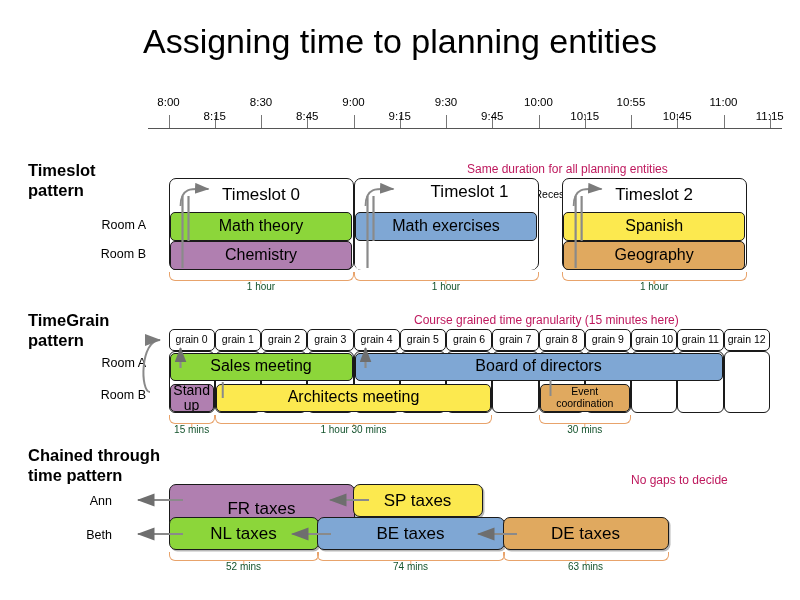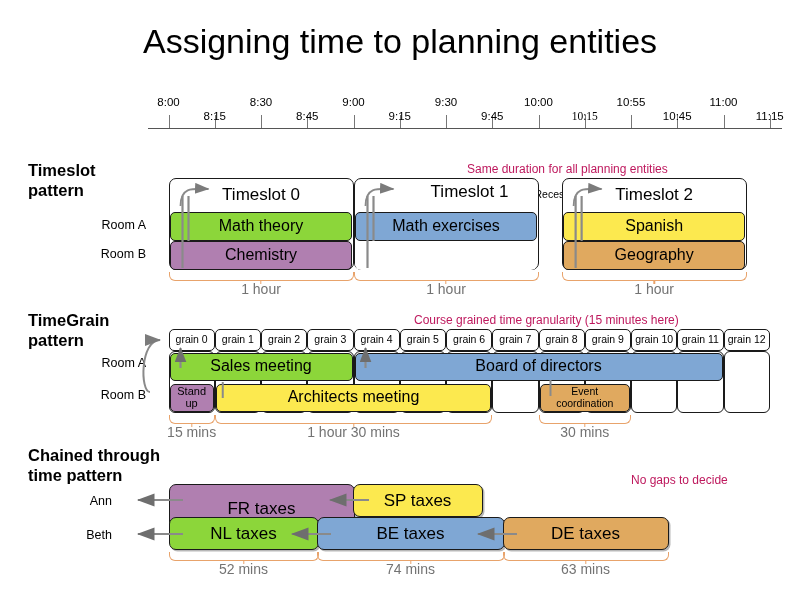"10:15" div.tick-label { font-family: Liberation Serif, serif -> none }
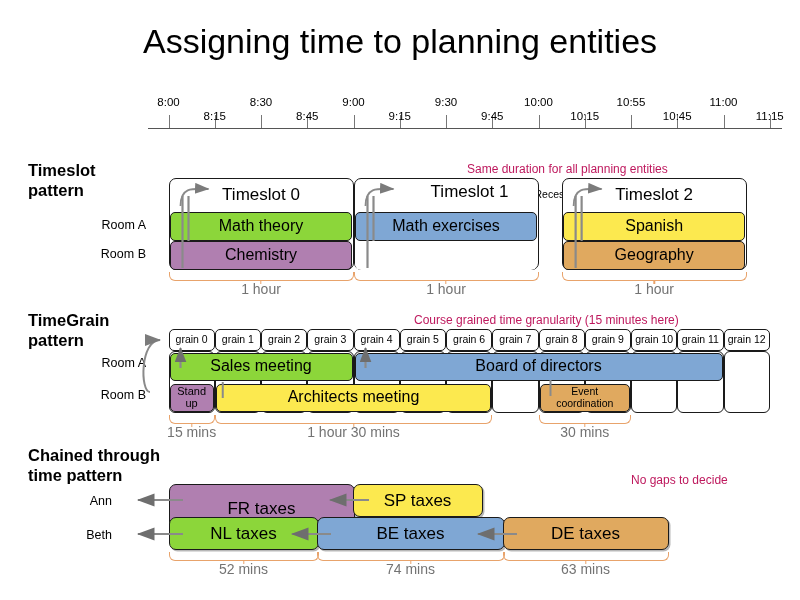"1 hour" .bracket-label { color: #737373 -> #14532d; font-size: 14px -> 10px }
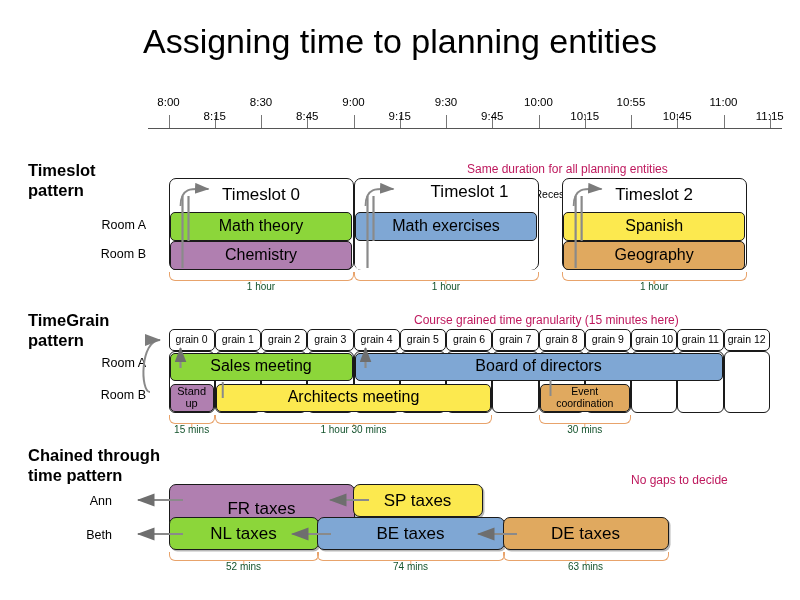"Stand up" div.box { font-size: 11px -> 14px }
